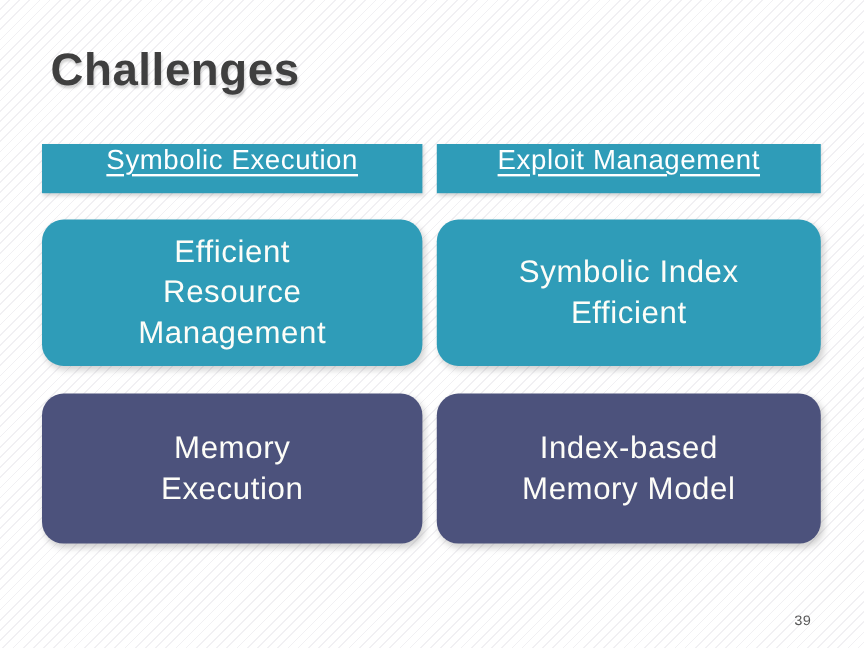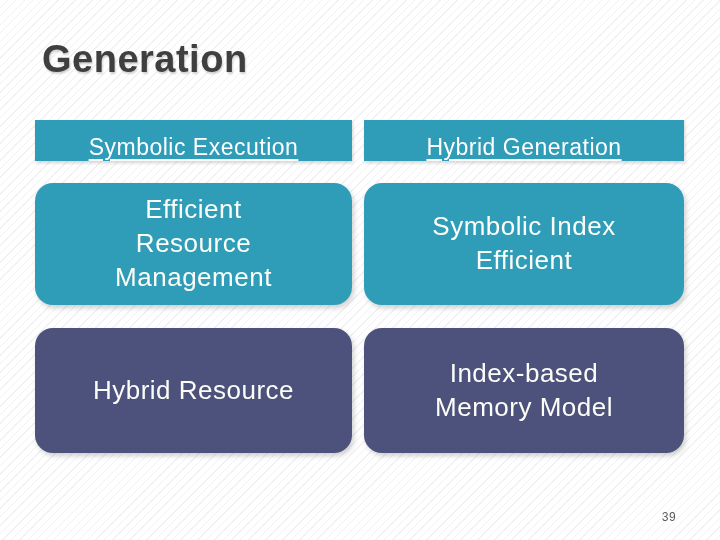"Generation" div.page-title { text: Generation -> Challenges }
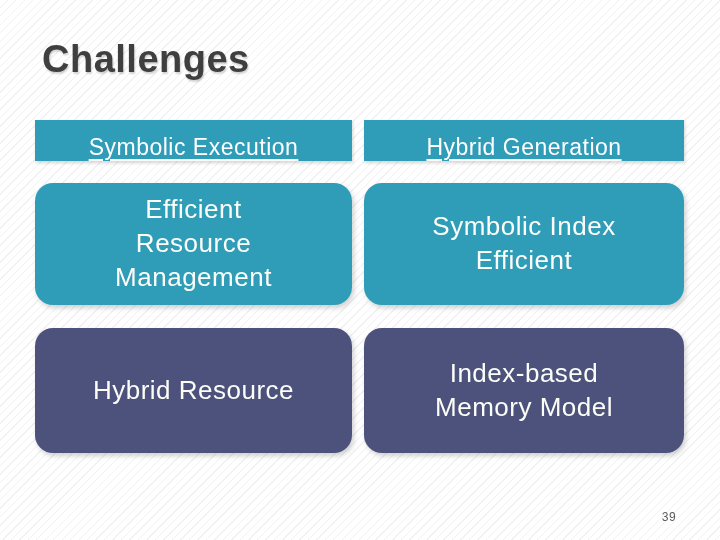"Symbolic Execution" .header-bar { align-items: flex-end -> flex-start }
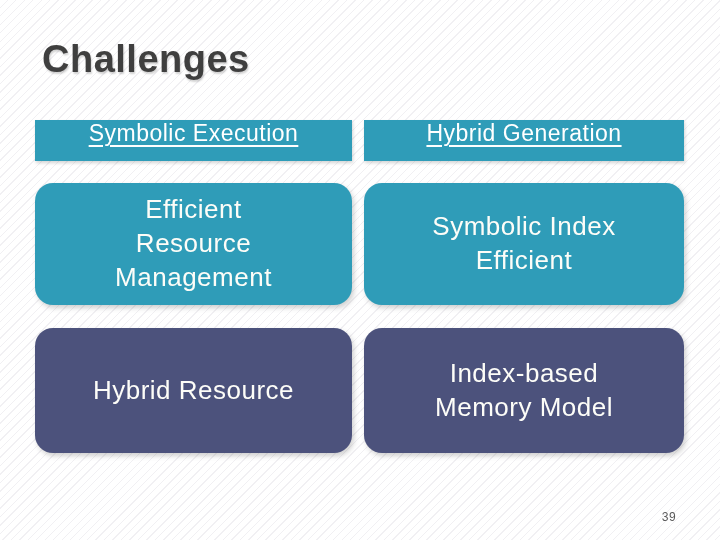"Hybrid Generation" span { text: Hybrid Generation -> Exploit Management }
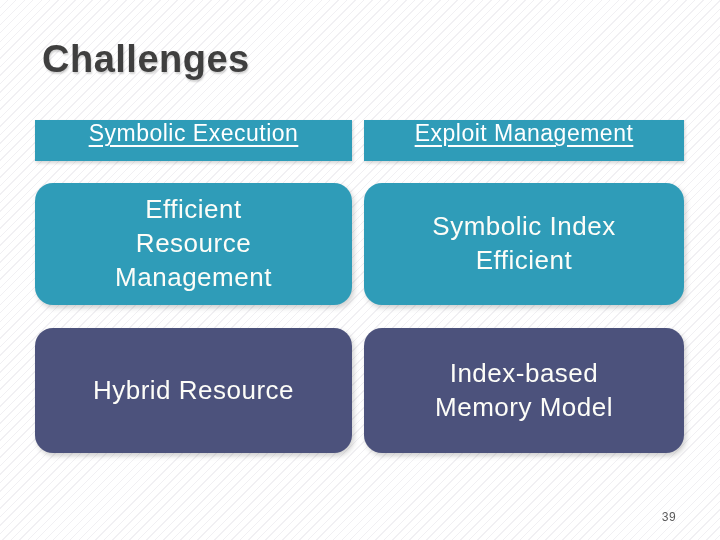"Hybrid Resource" div.box { text: Hybrid Resource -> Memory Execution }
